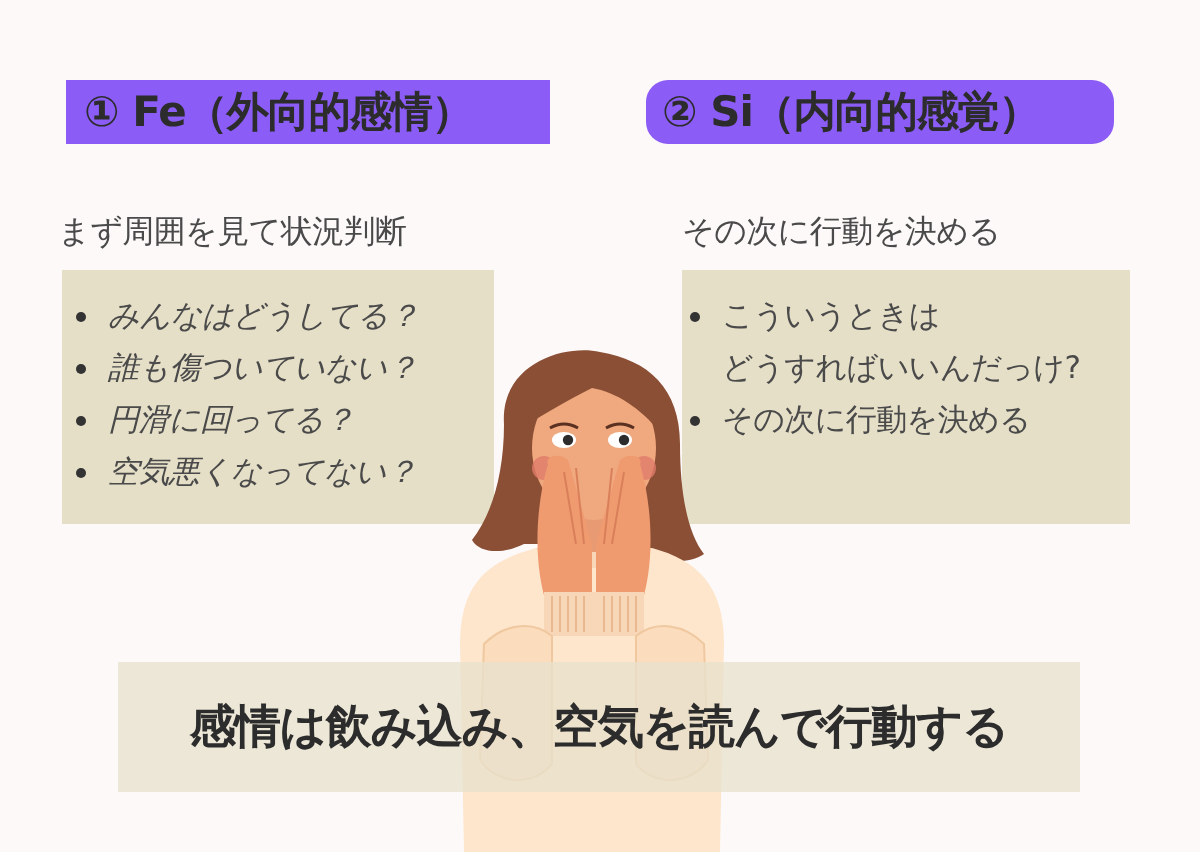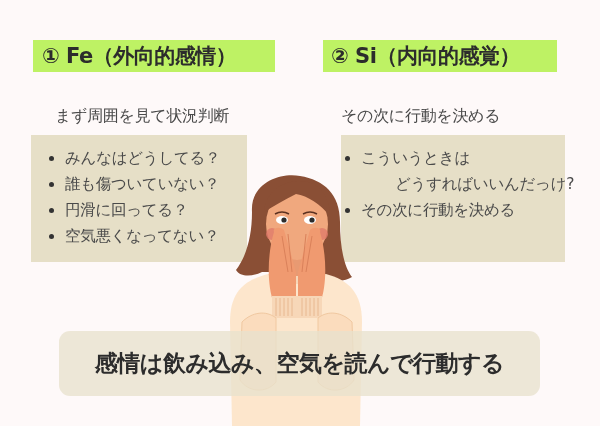"① Fe（外向的感情）" .header-box { background: #bef264 -> #8b5cf6 }
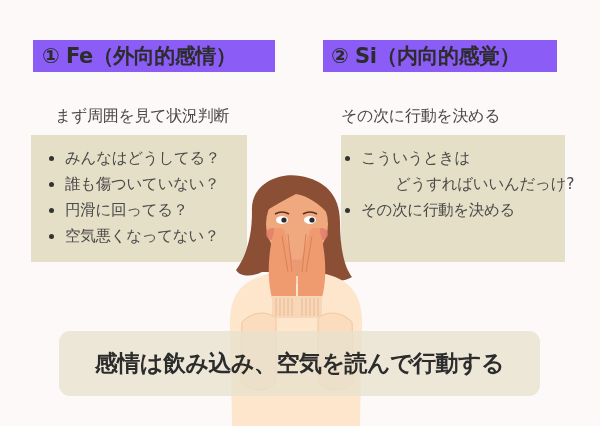"② Si（内向的感覚）" #h2 { border-radius: none -> 11px }
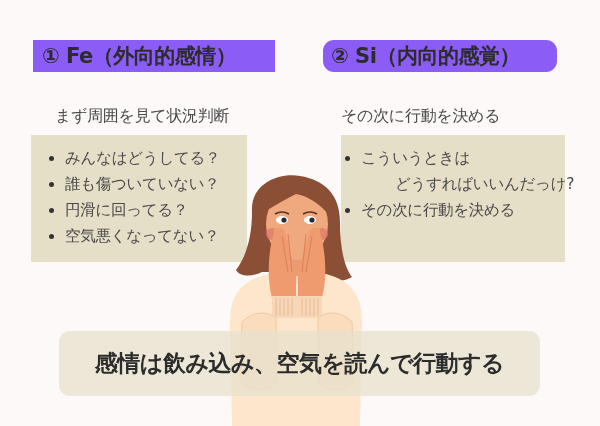"まず周囲を見て状況判断" #sub1 { margin-left: 26px -> none }
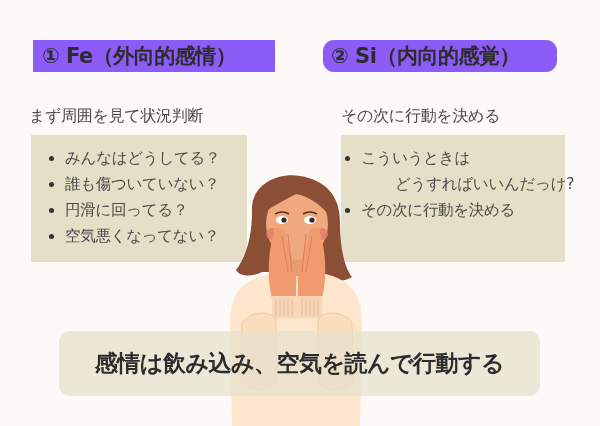"みんなはどうしてる？" #list1 { font-style: none -> italic; padding-left: 16px -> 5px }
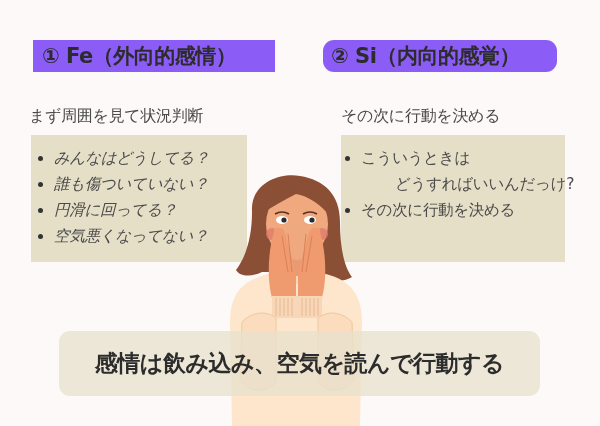"どうすればいいんだっけ?" .list-box li .line2 { margin-left: 34px -> none }
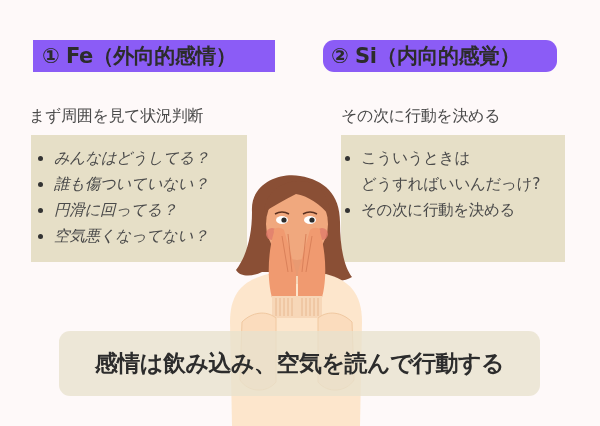"感情は飲み込み、空気を読んで行動する" .banner { border-radius: 11px -> none }
